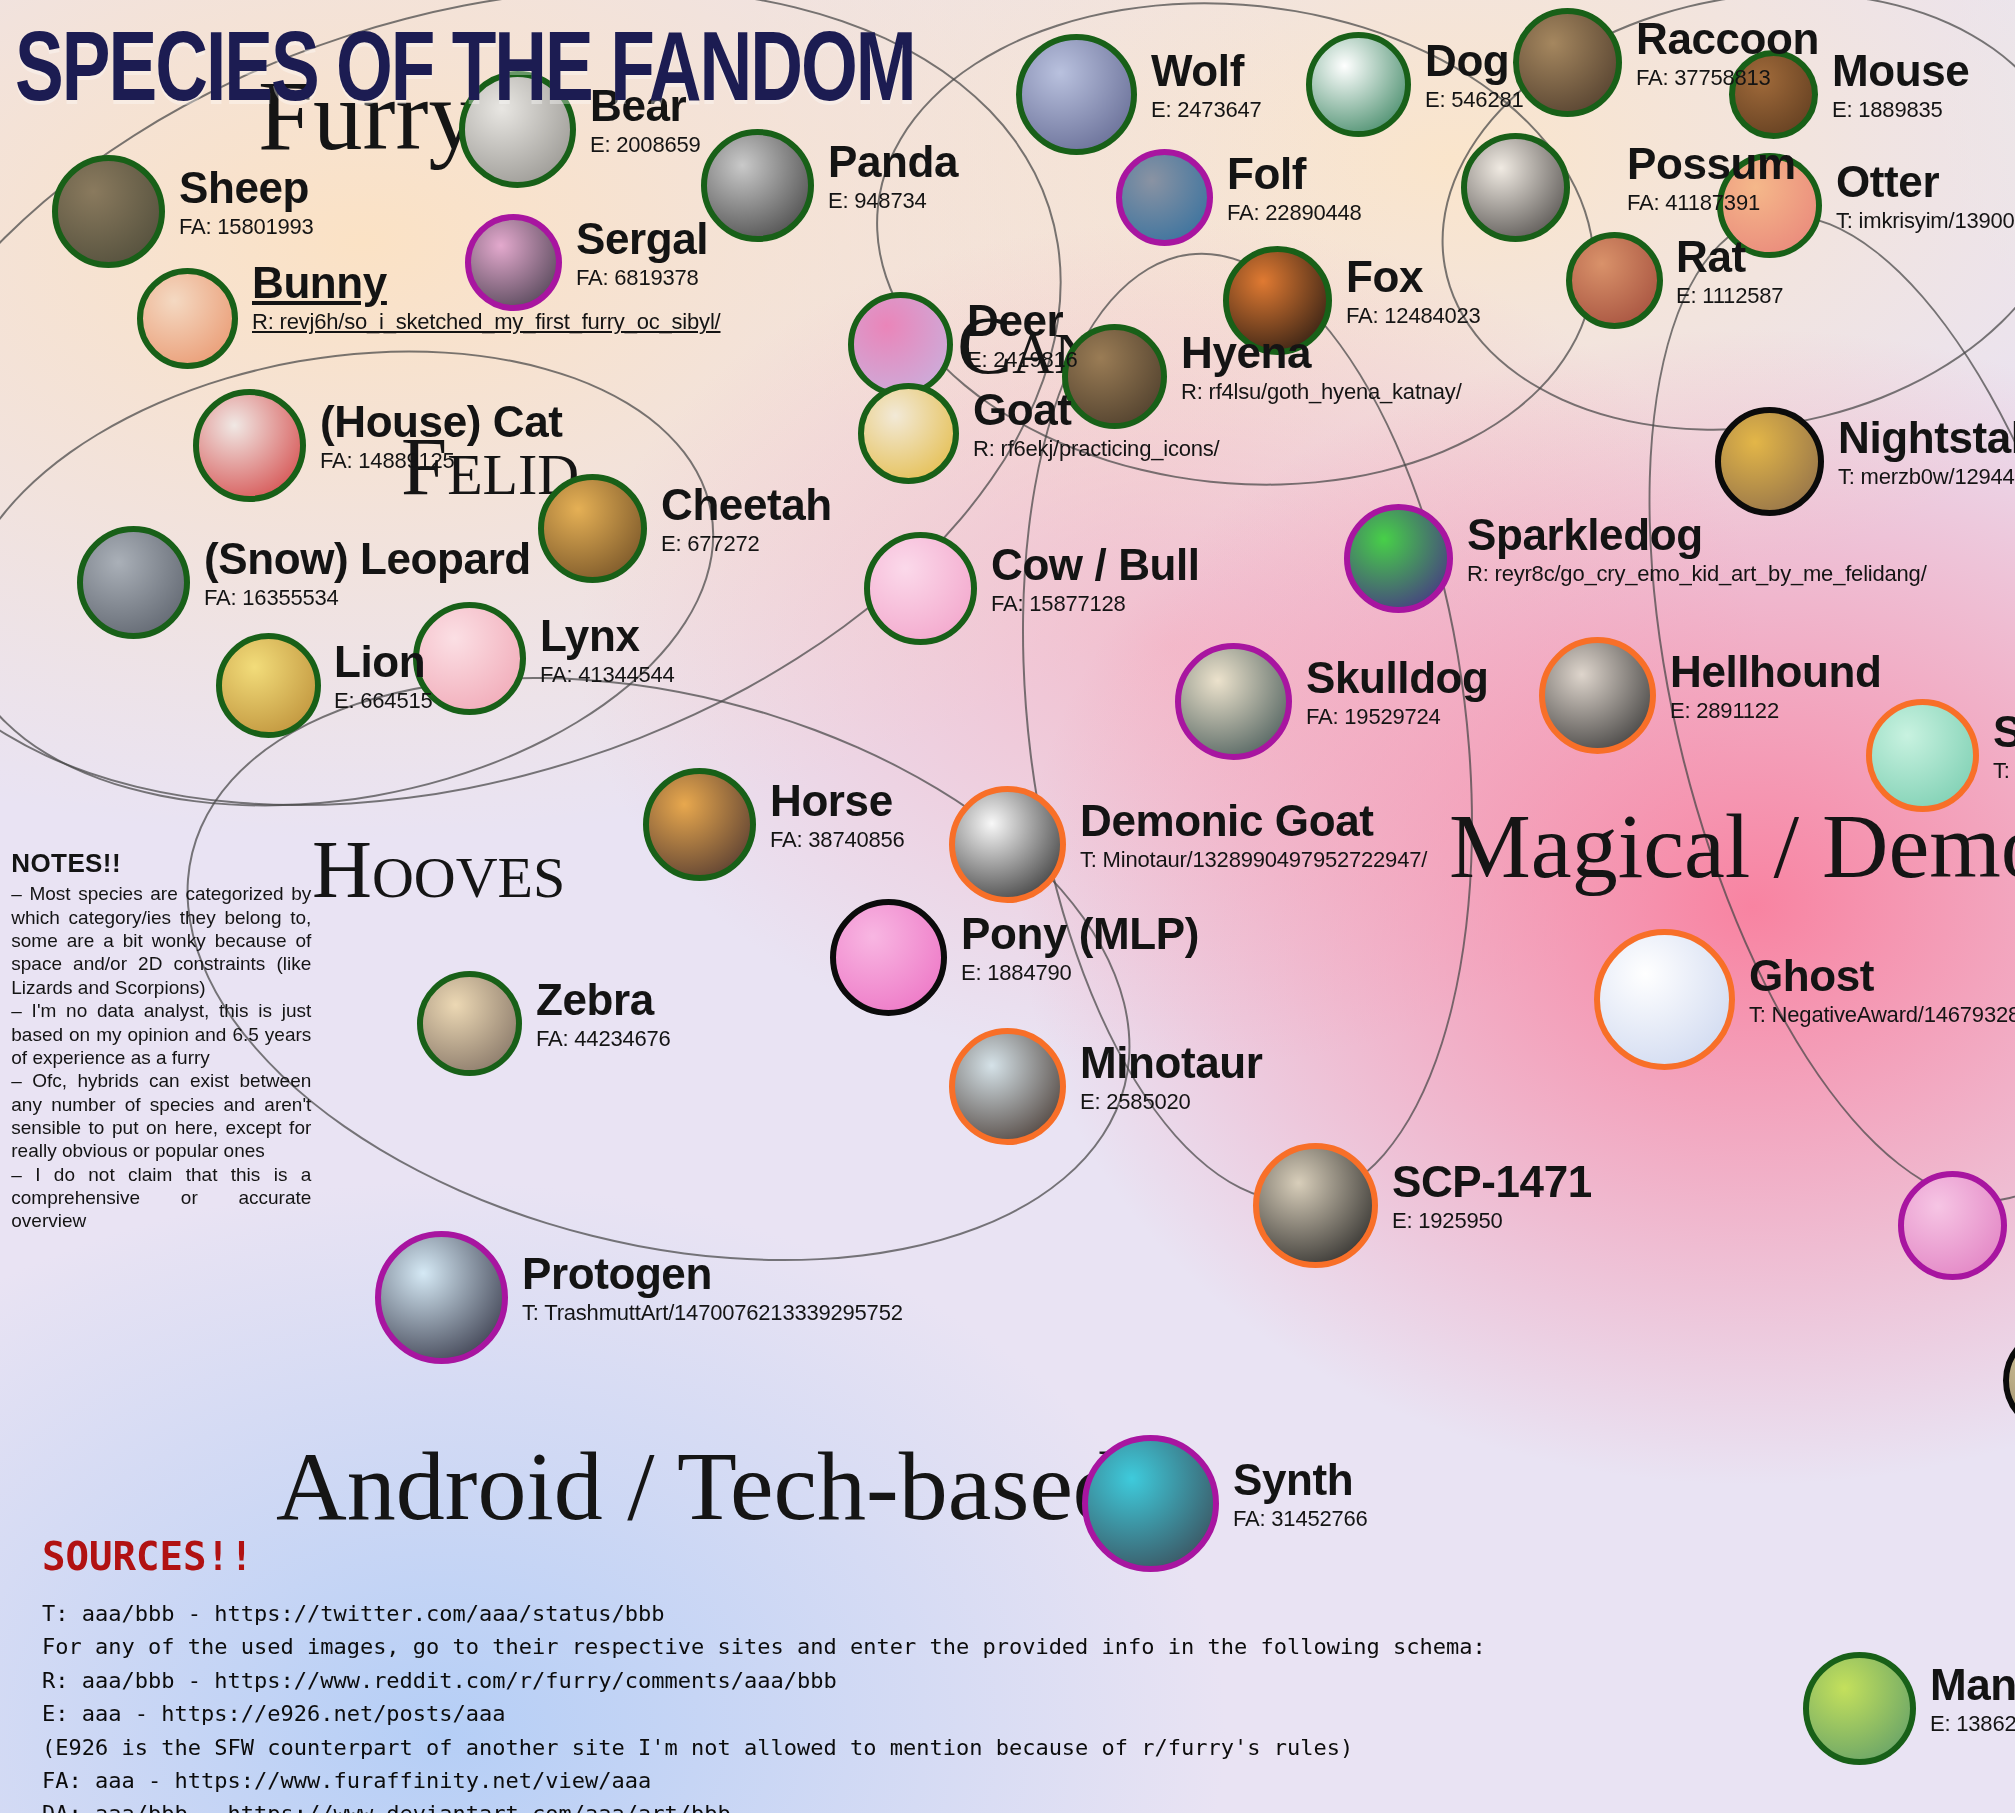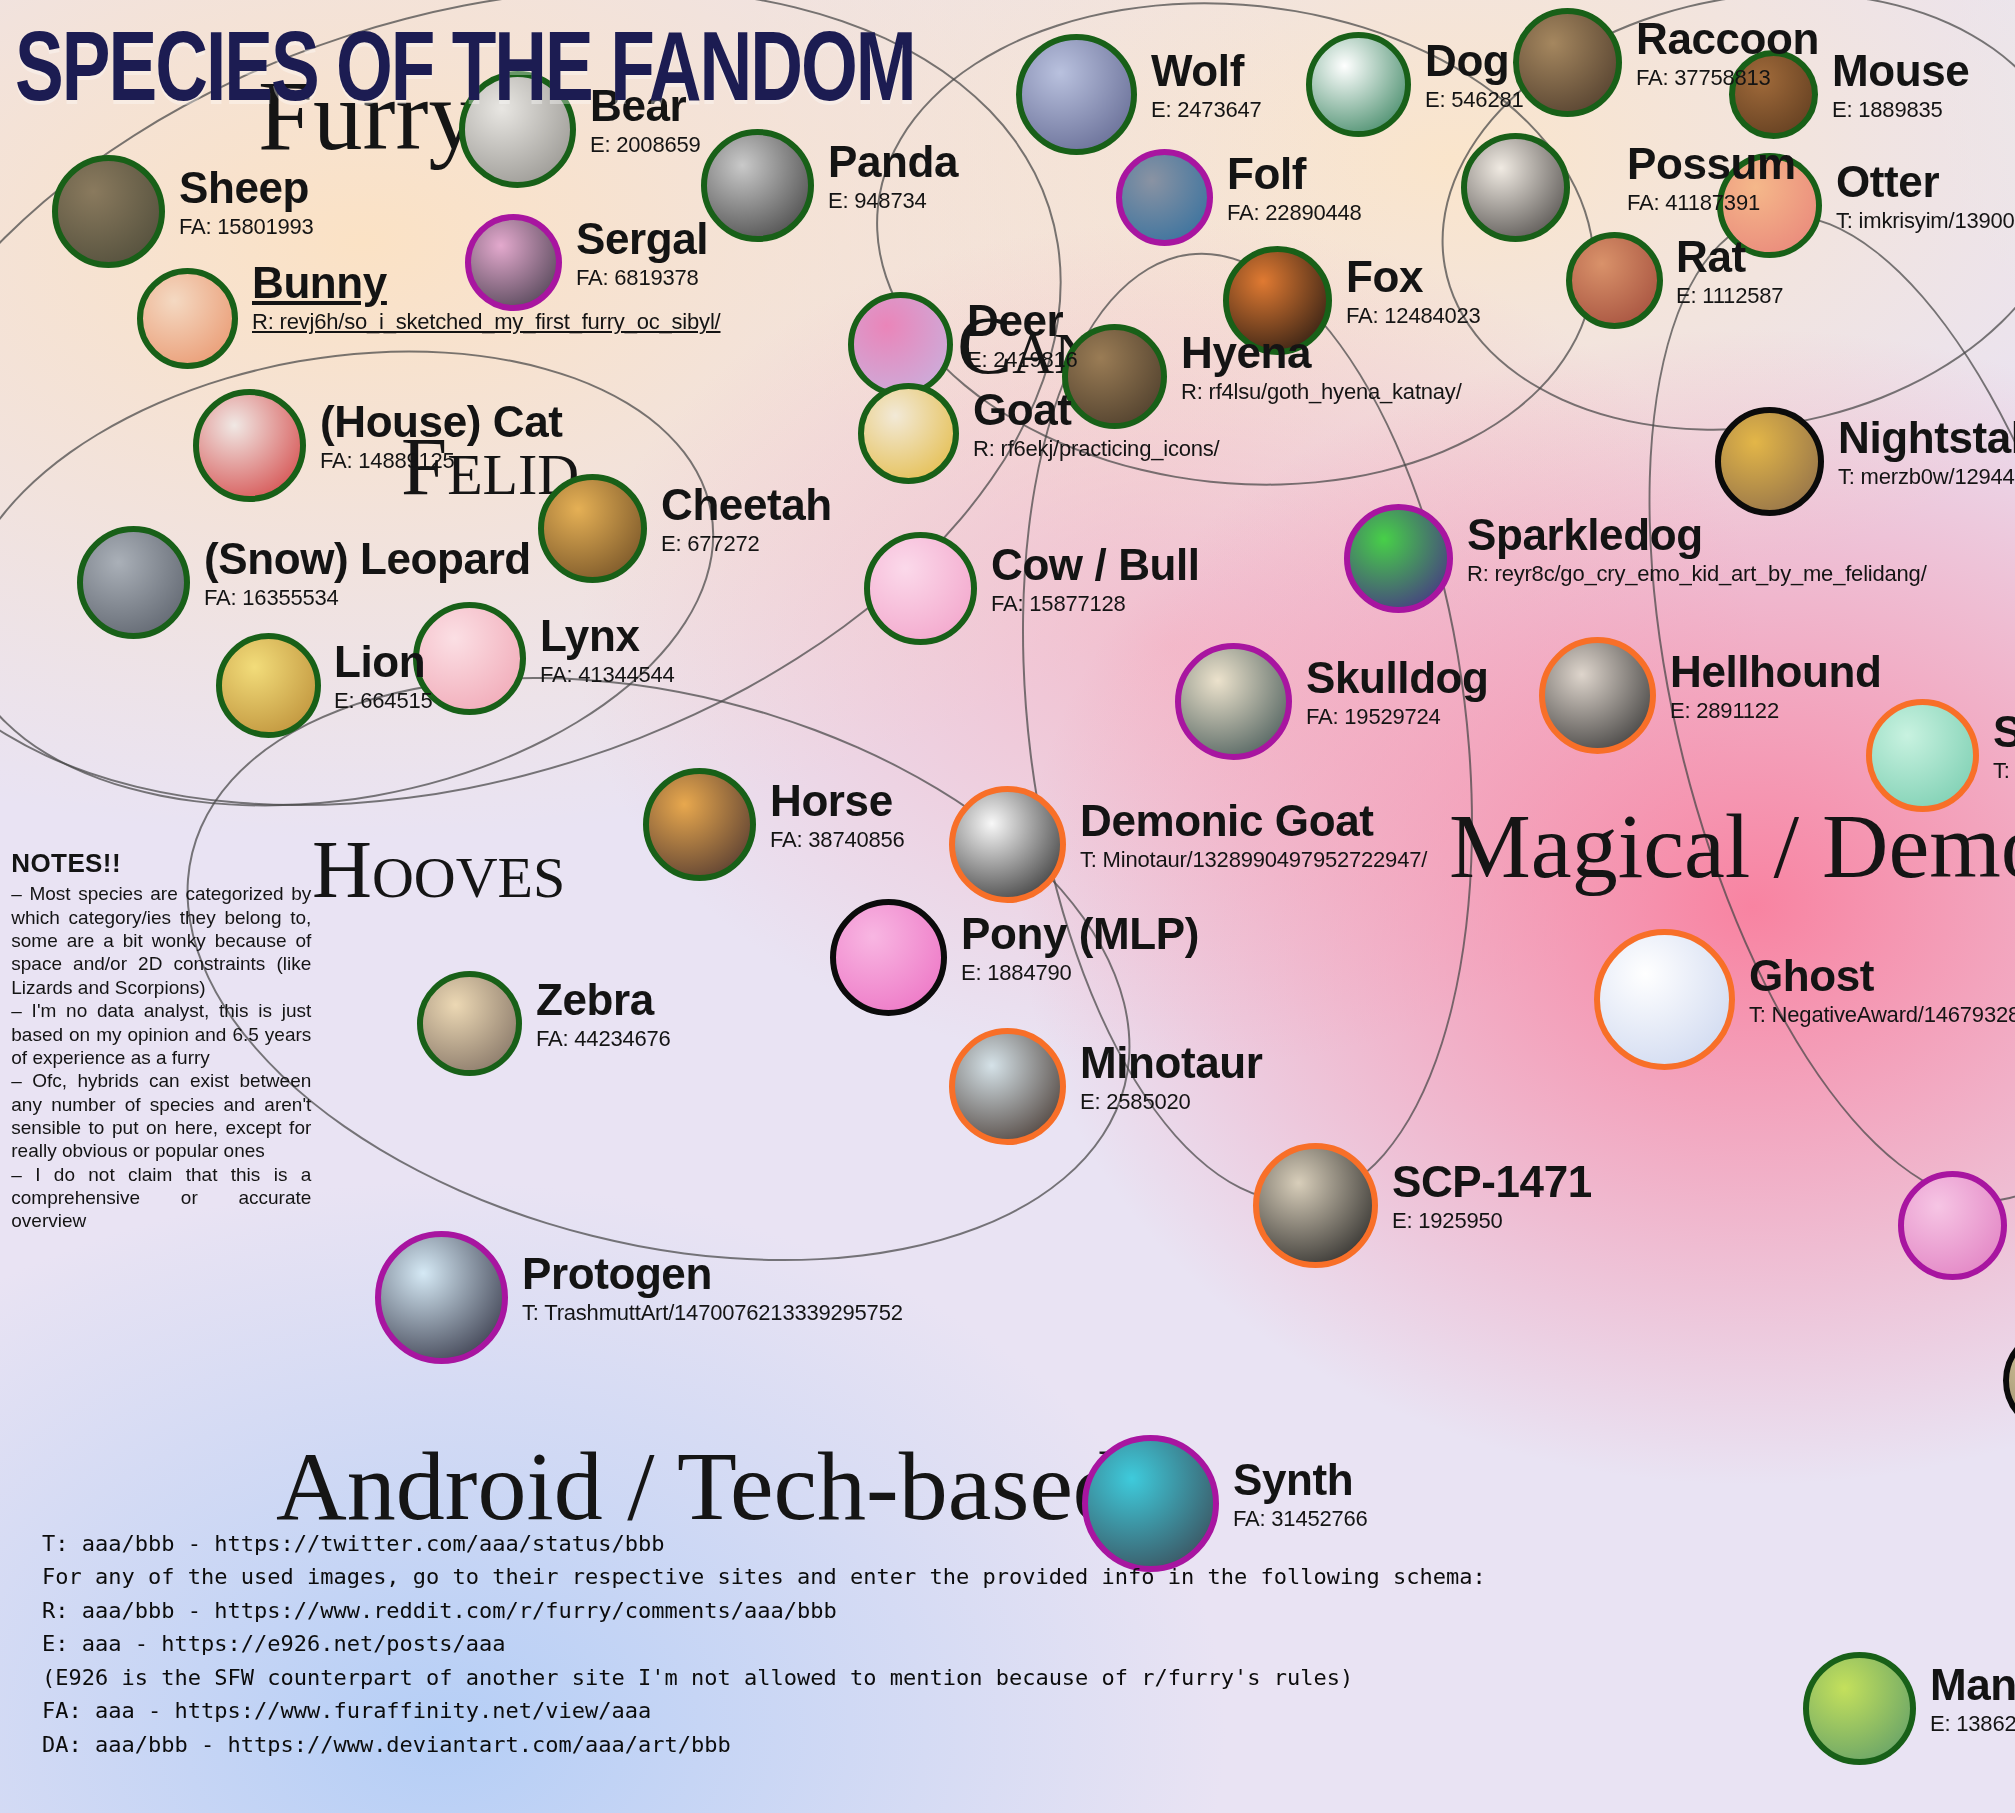"SOURCES!!" p.h { html: none -> <p>SOURCES!!</p> }
